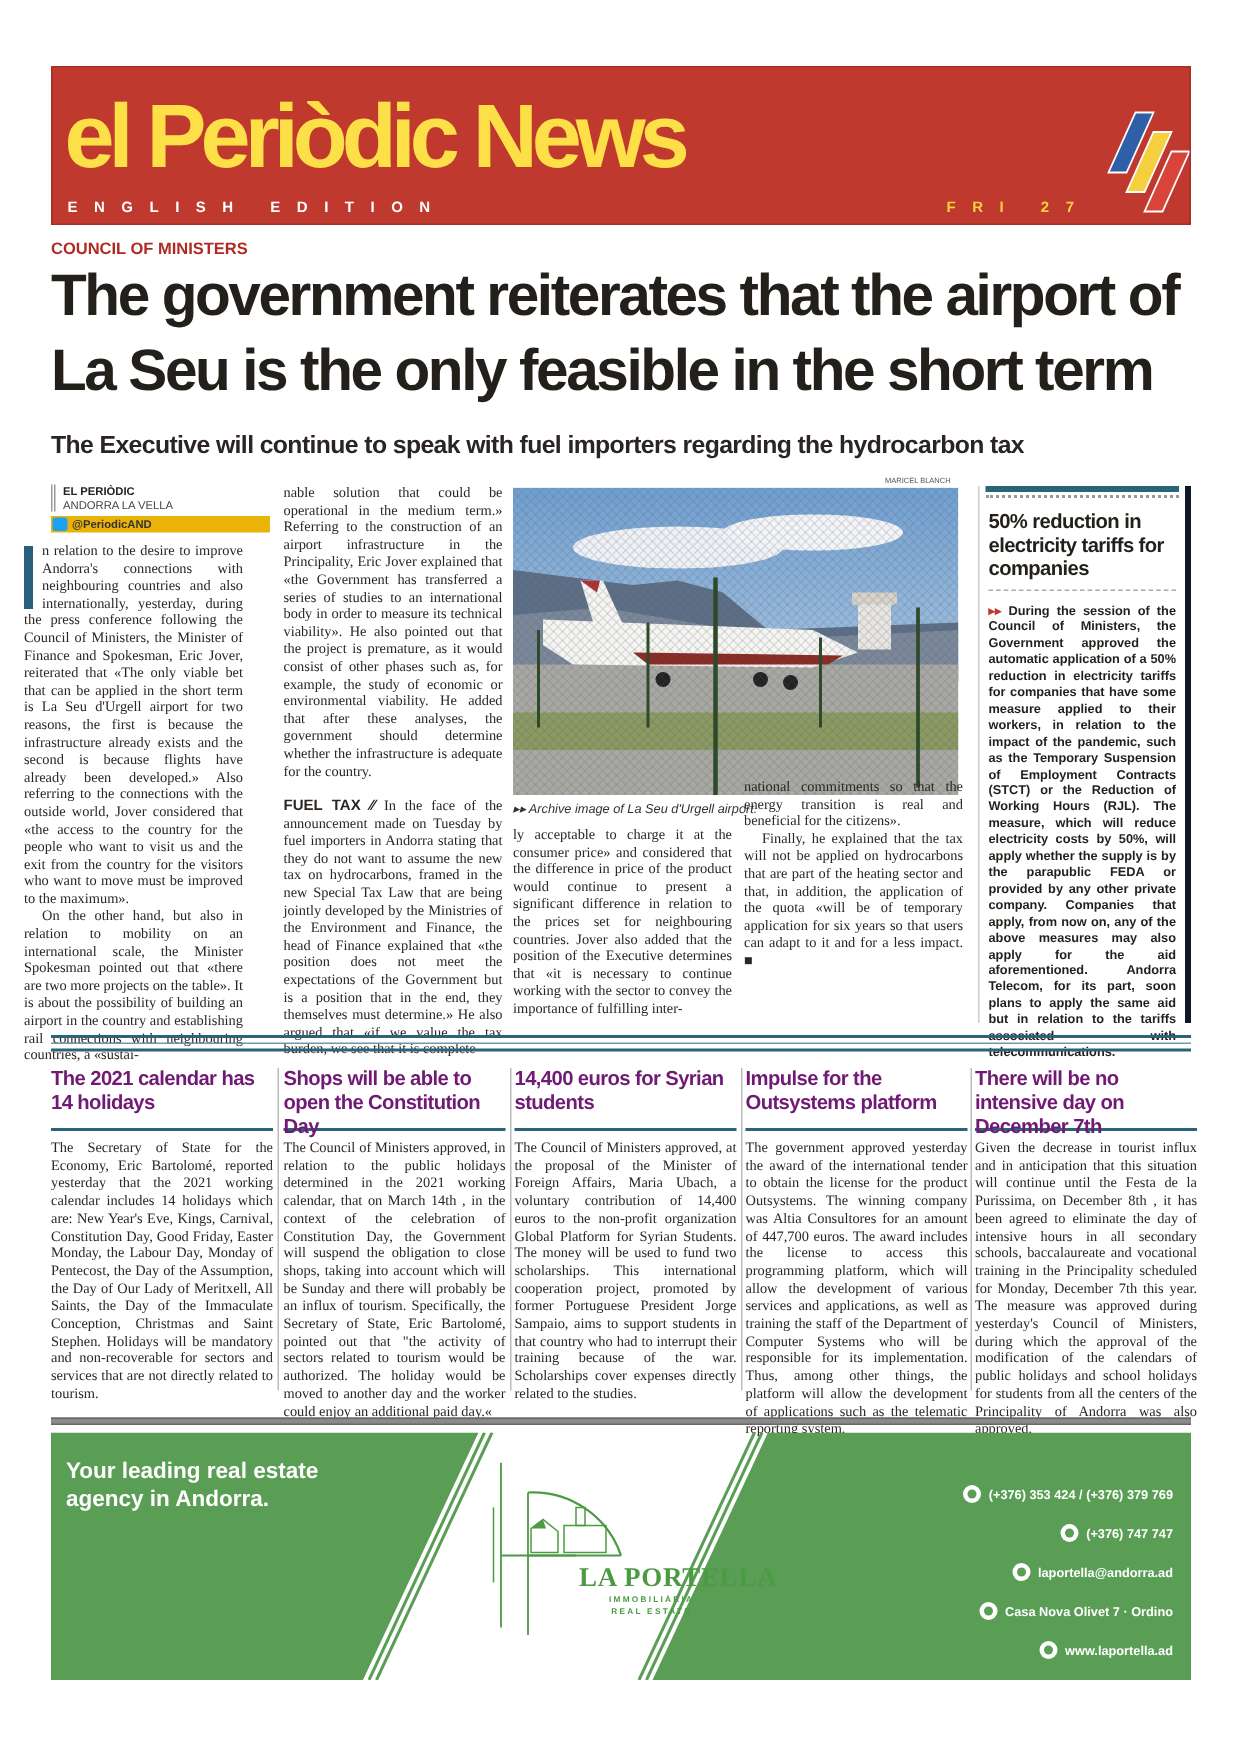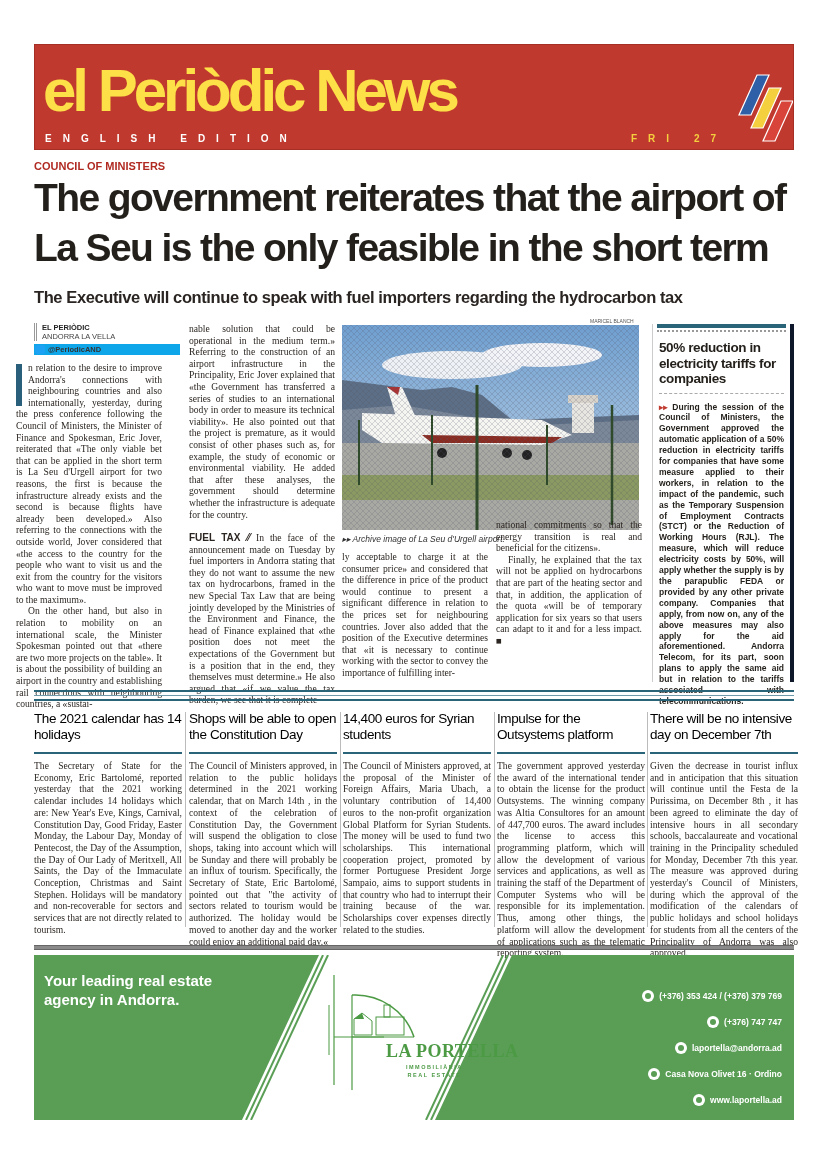"@PeriodicAND" .byline .twitter { background: #0ea5e9 -> #eab308 }
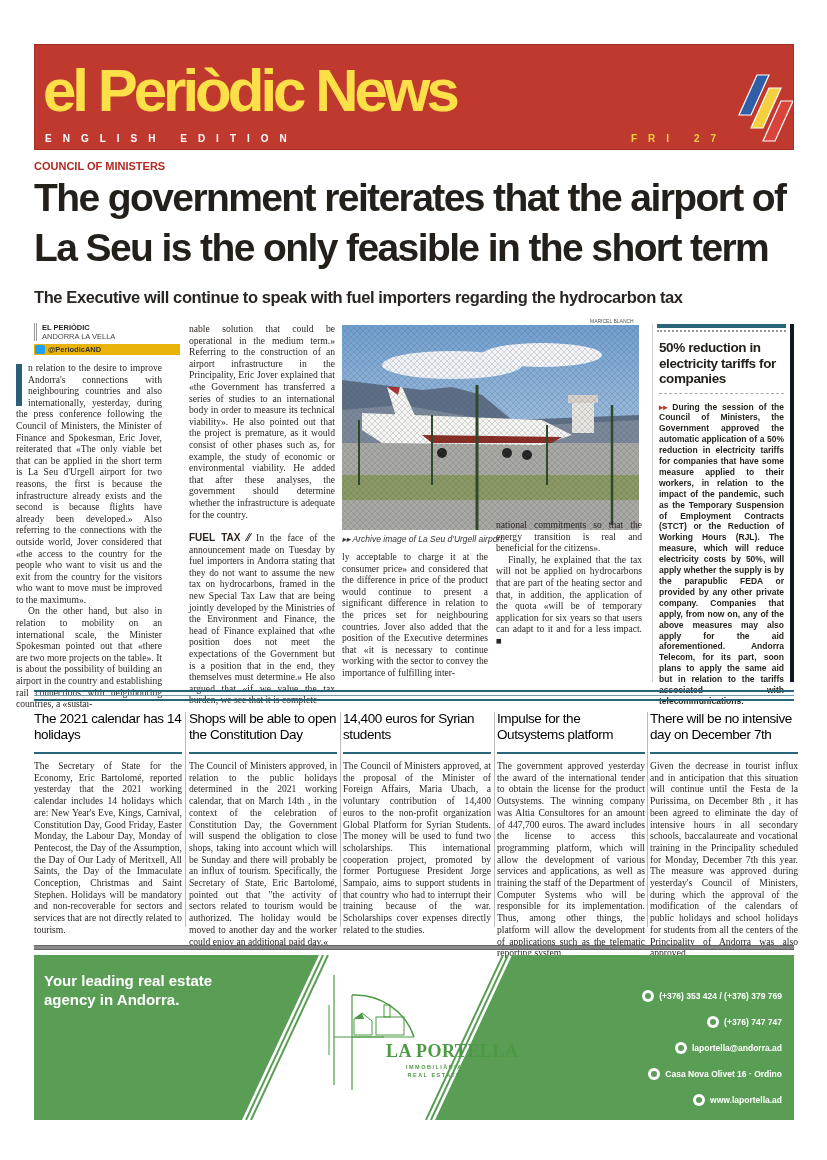"The 2021 calendar has 14" .brief h4 { color: #000000 -> #701a75; font-weight: normal -> bold }
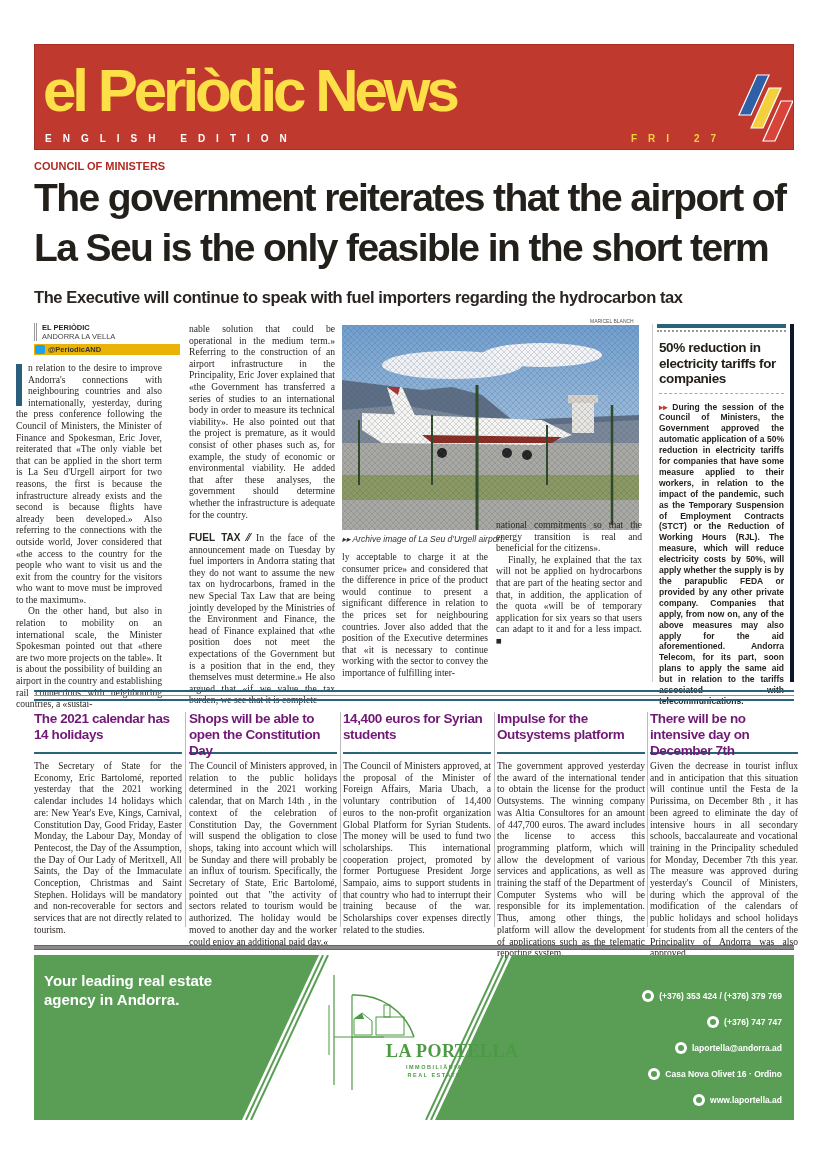"Casa Nova Olivet 16 ·" span { text: 16 -> 7 }
